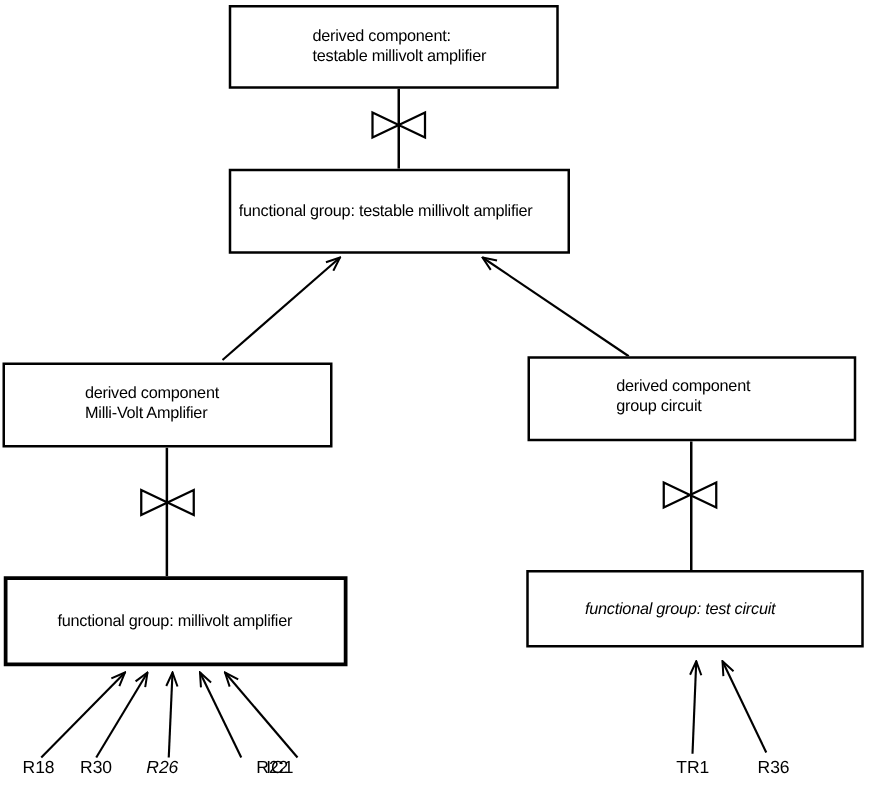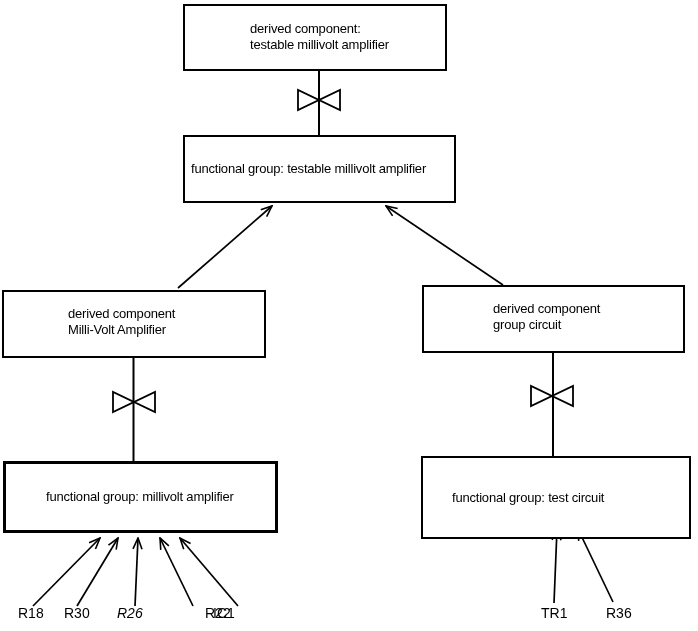"functional group: test circuit" .box.right-functional { font-style: none -> italic; height: 83px -> 62px; padding-left: 29px -> 45px }
